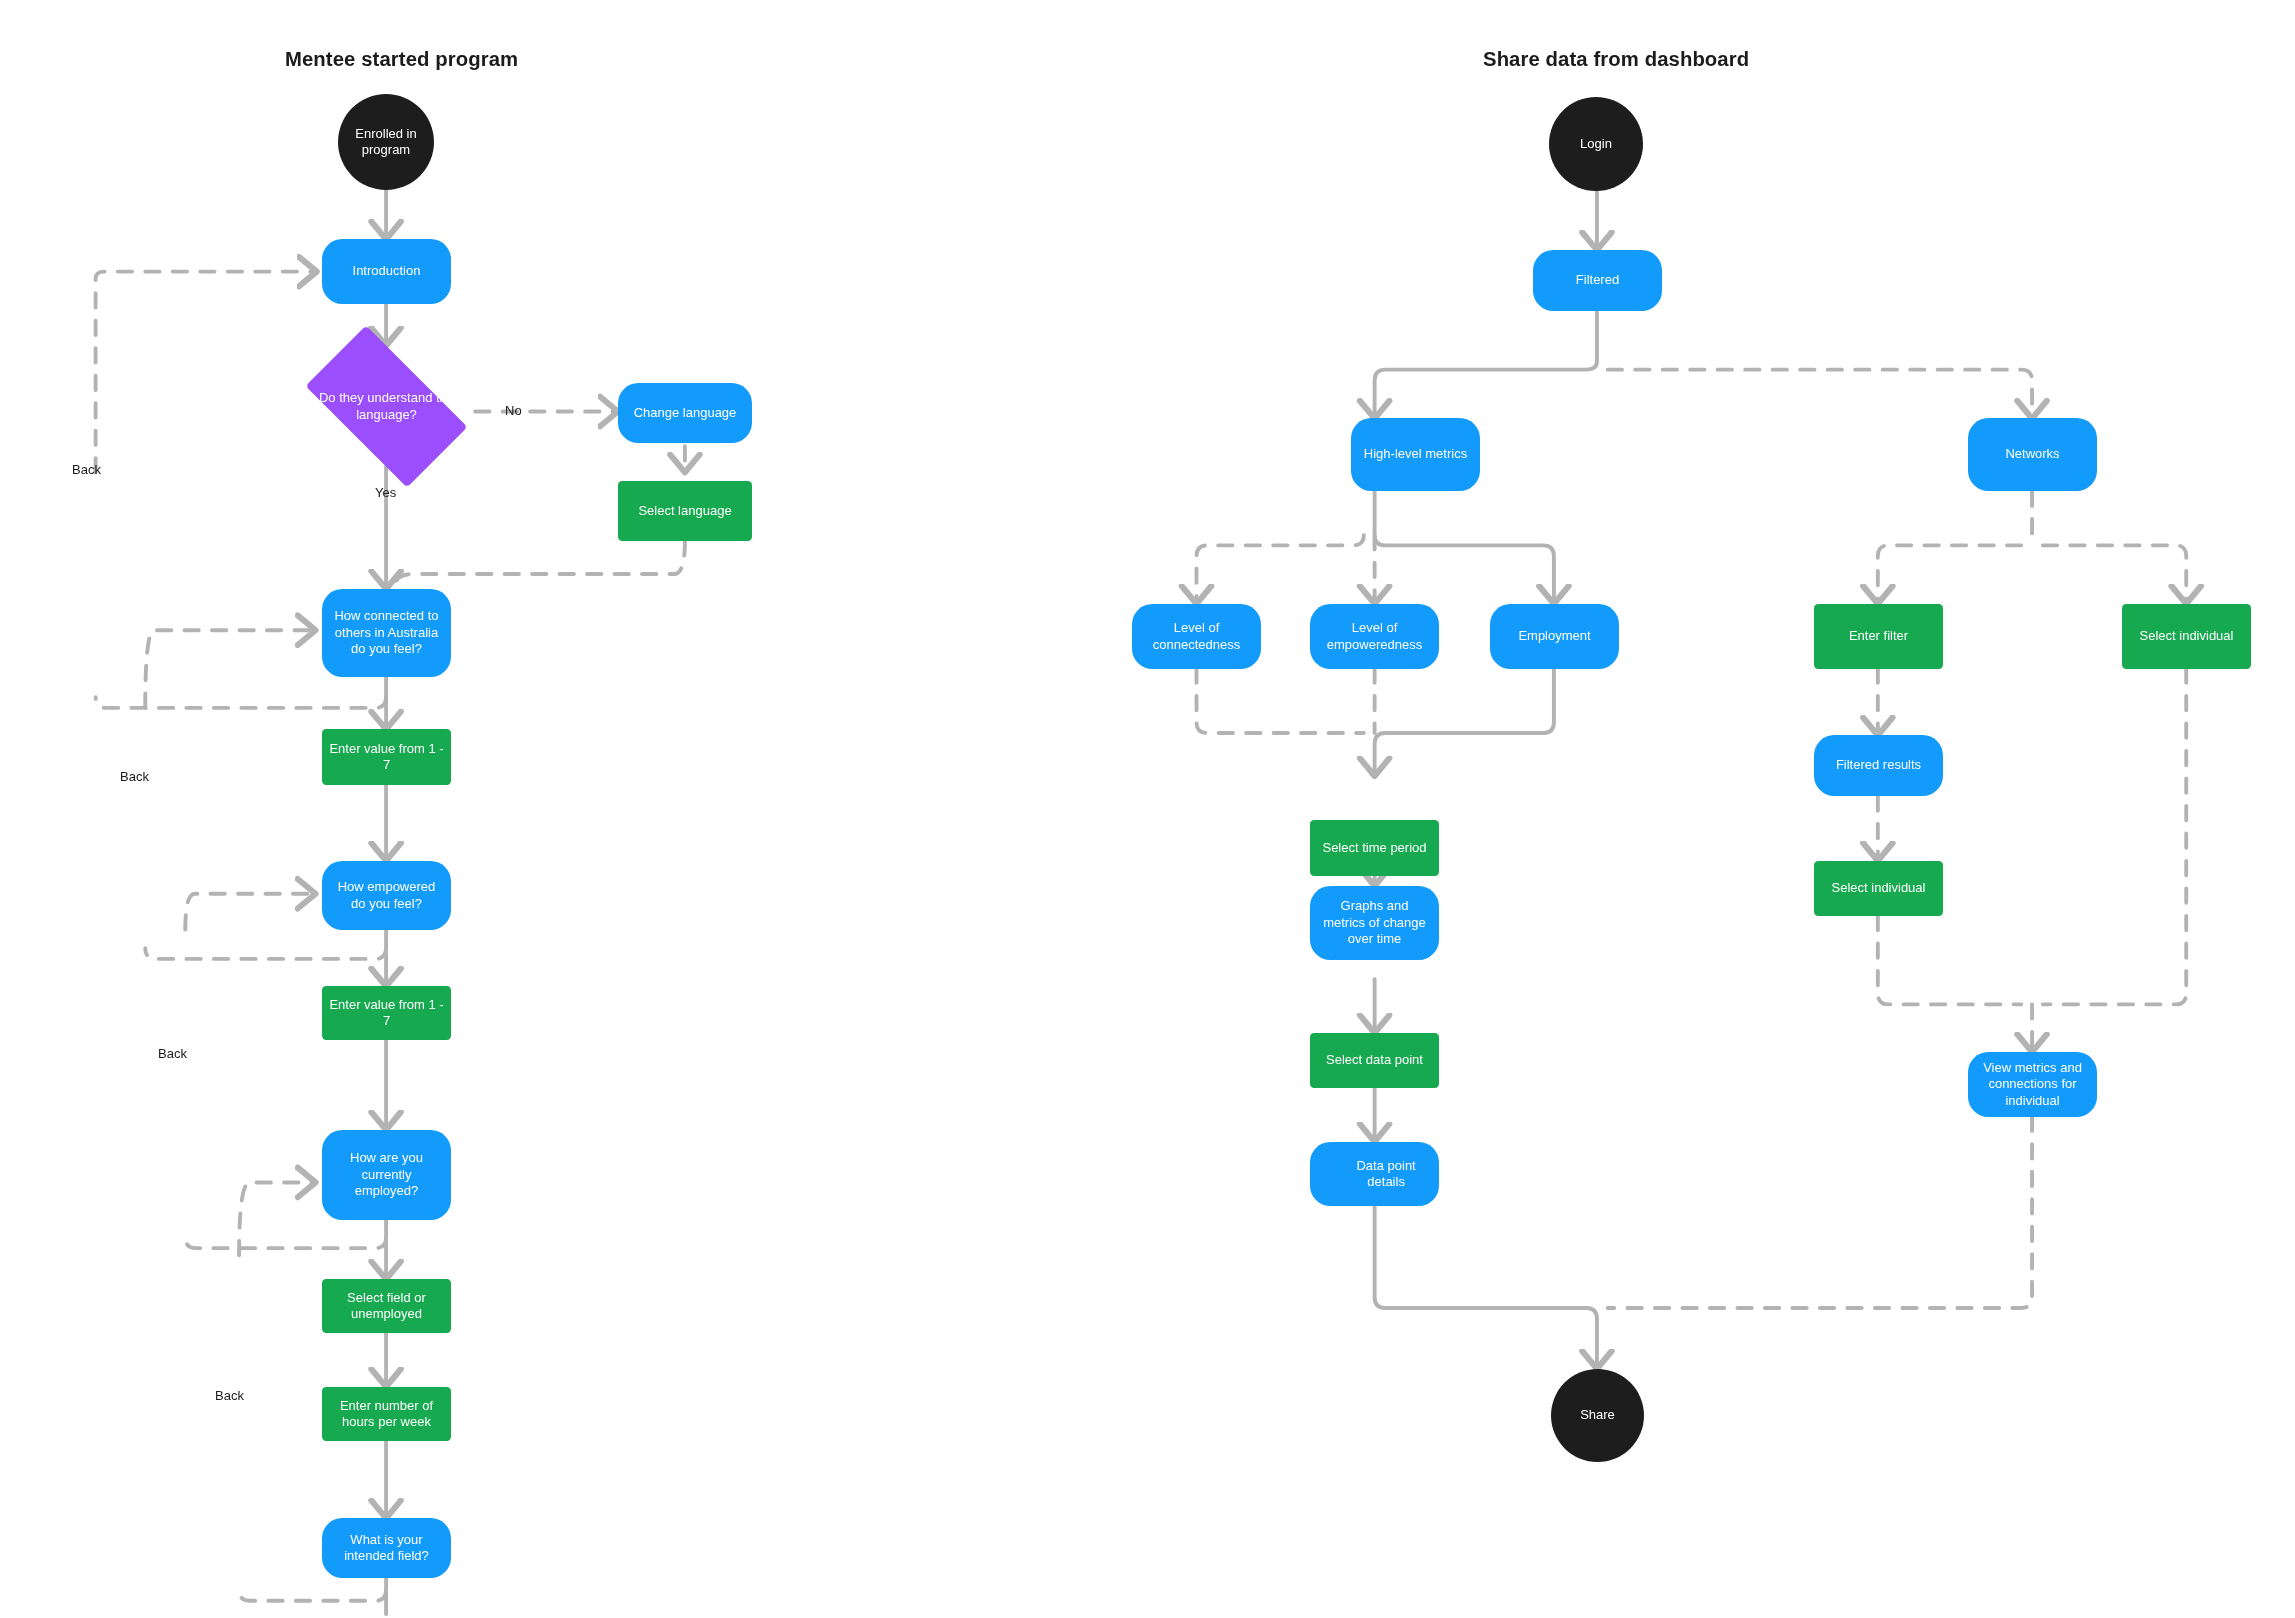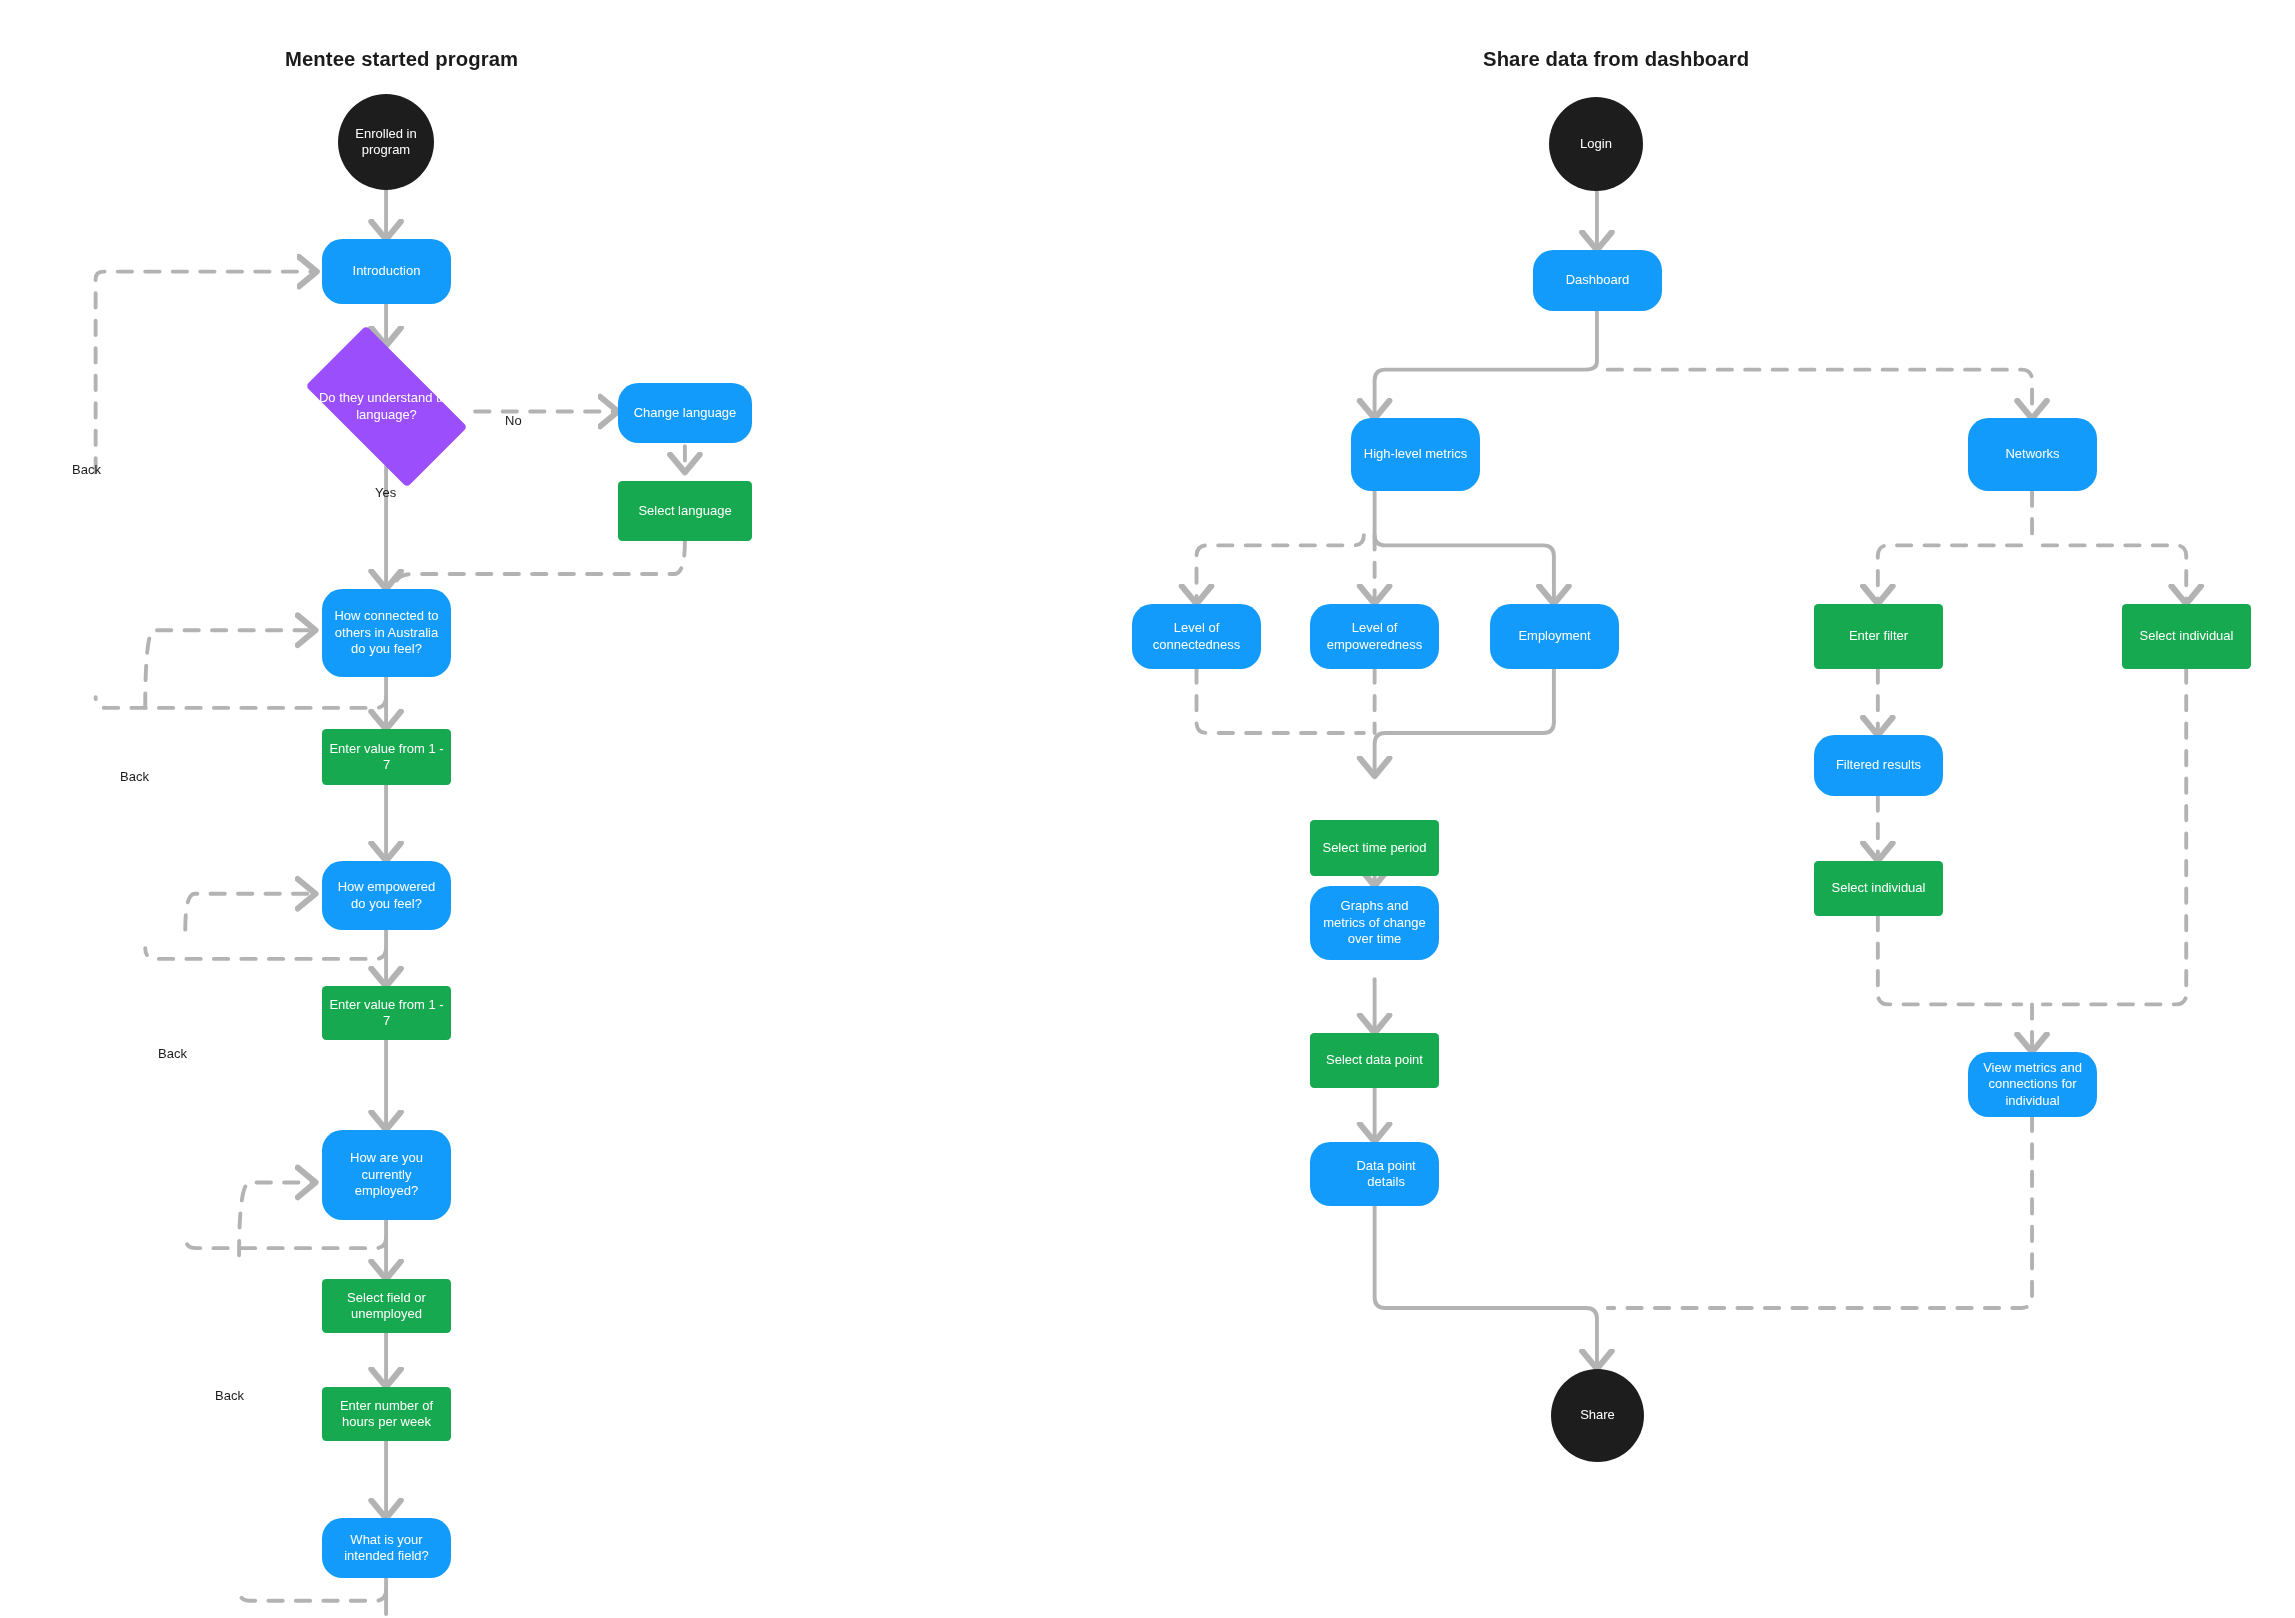"Dashboard" span.node-label { text: Dashboard -> Filtered }
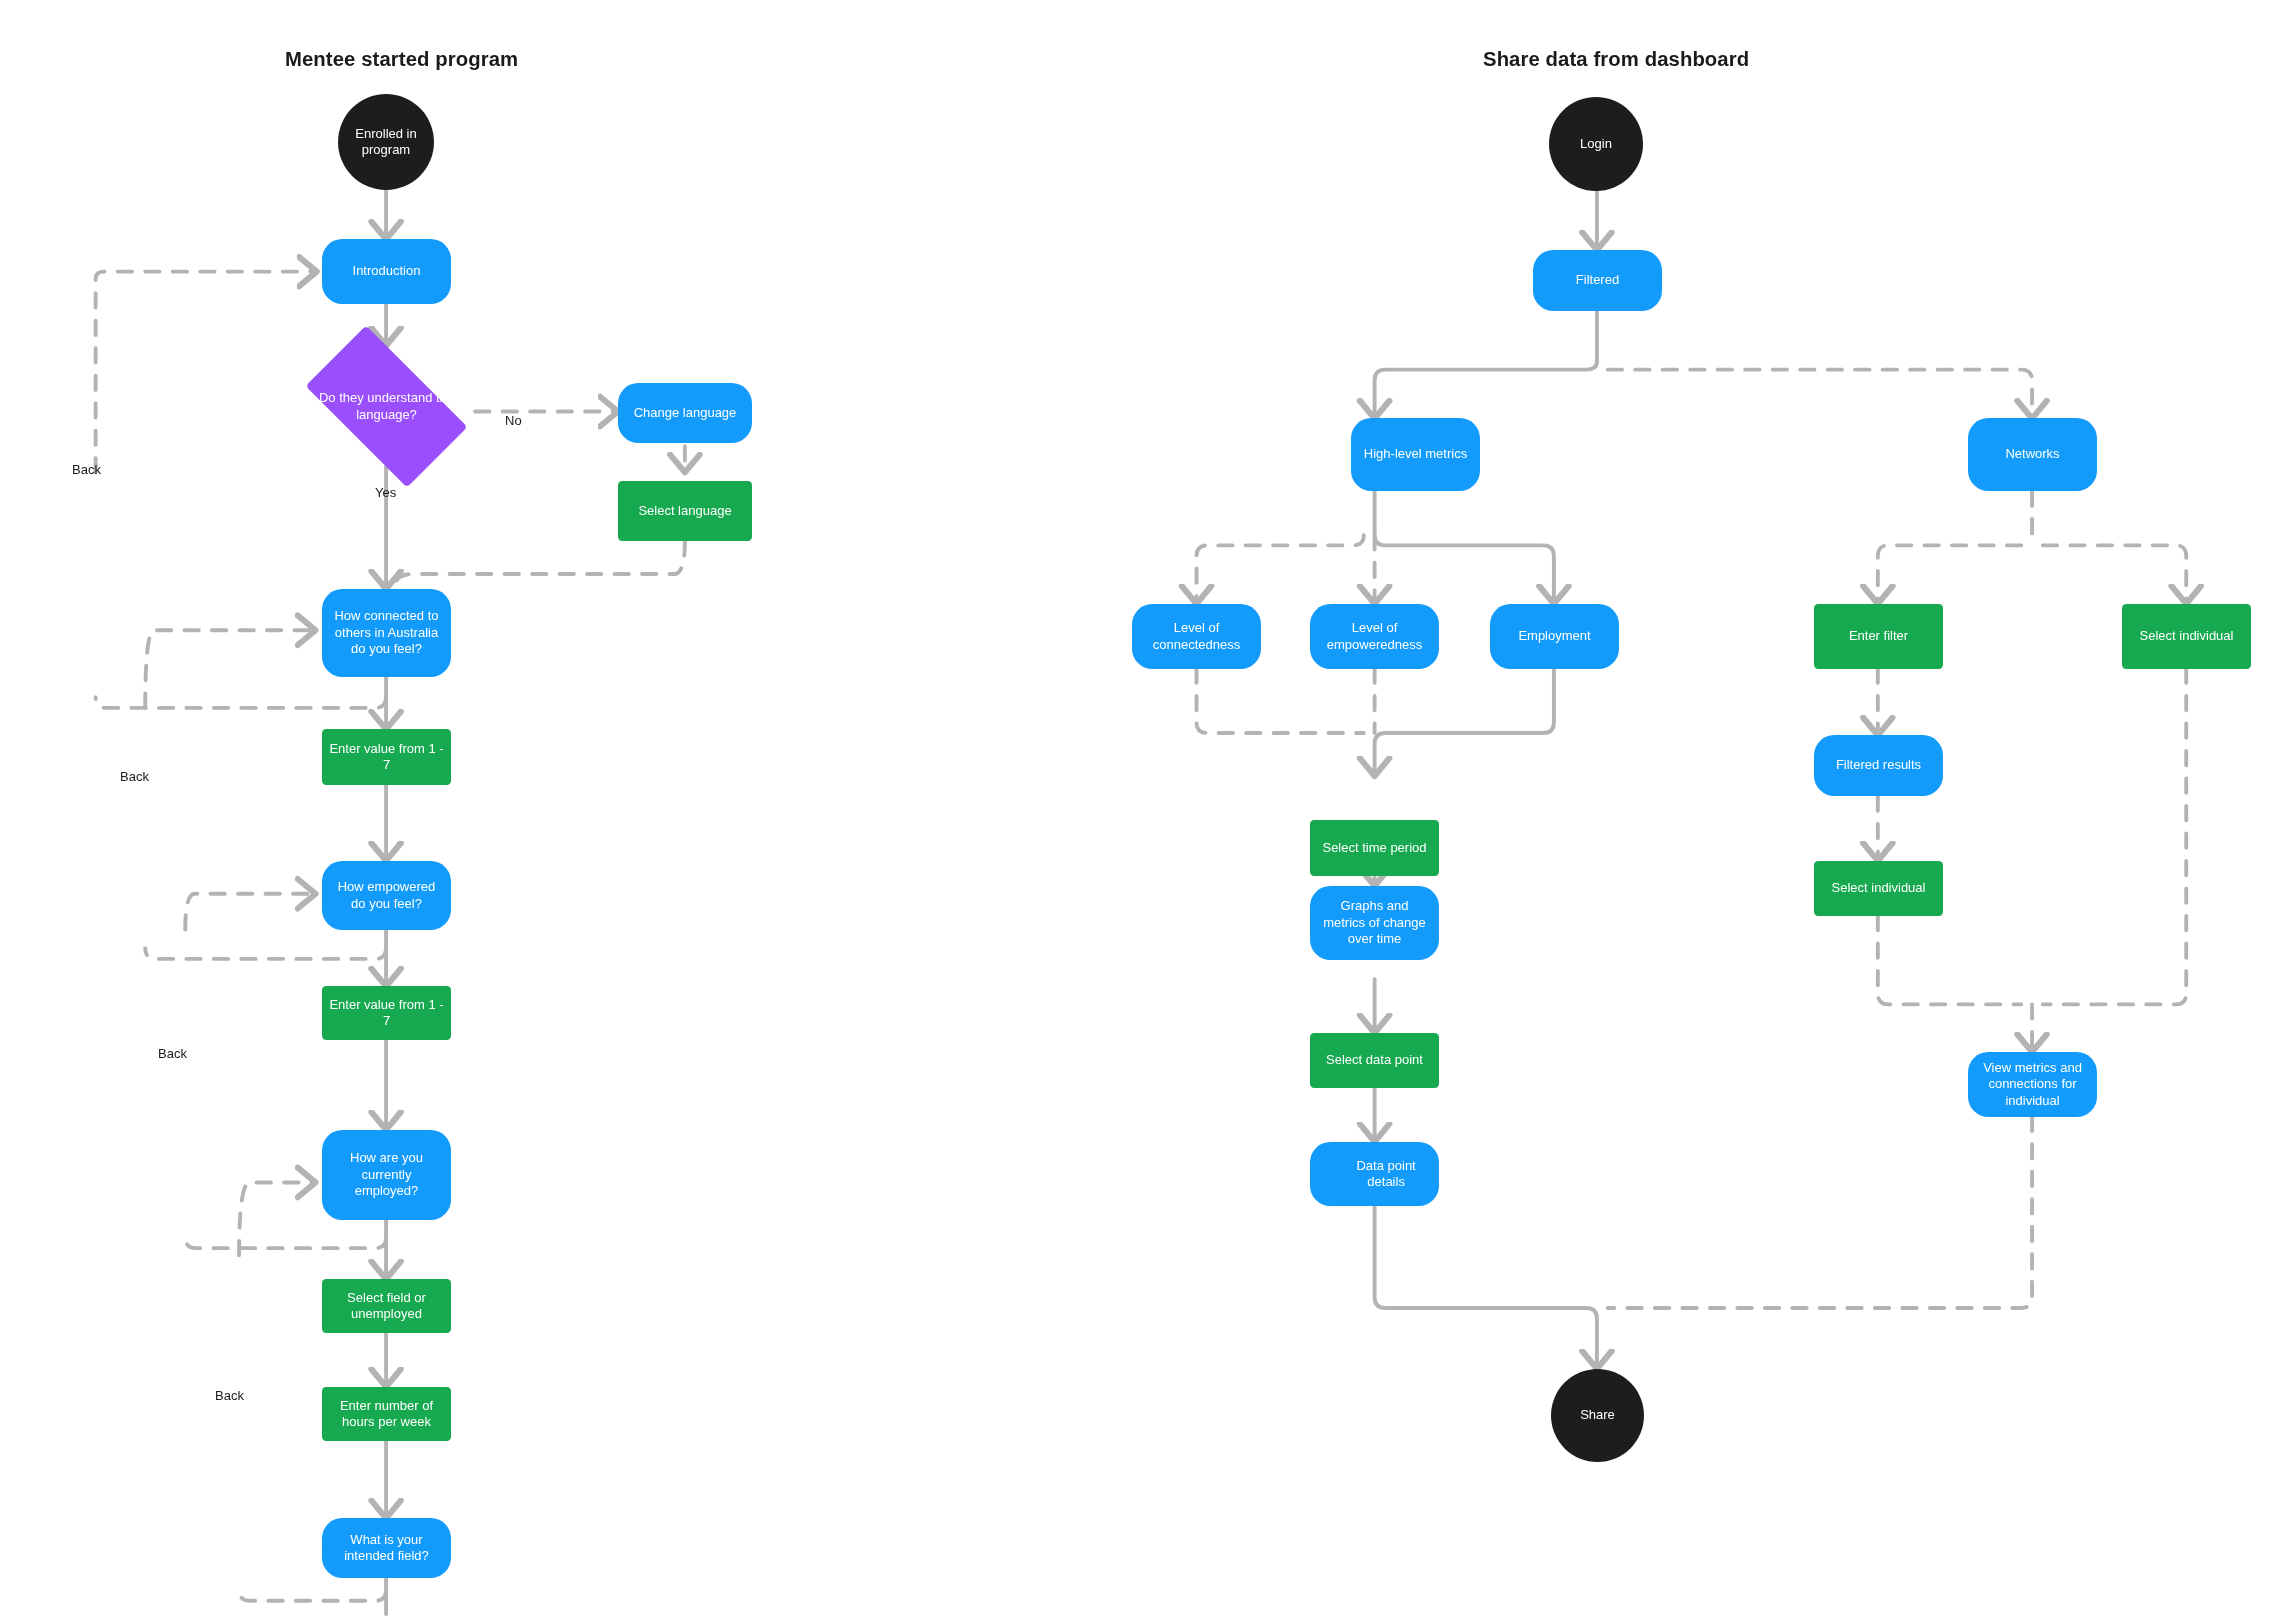"No" div.edge-label { margin-top: 10px -> none }
